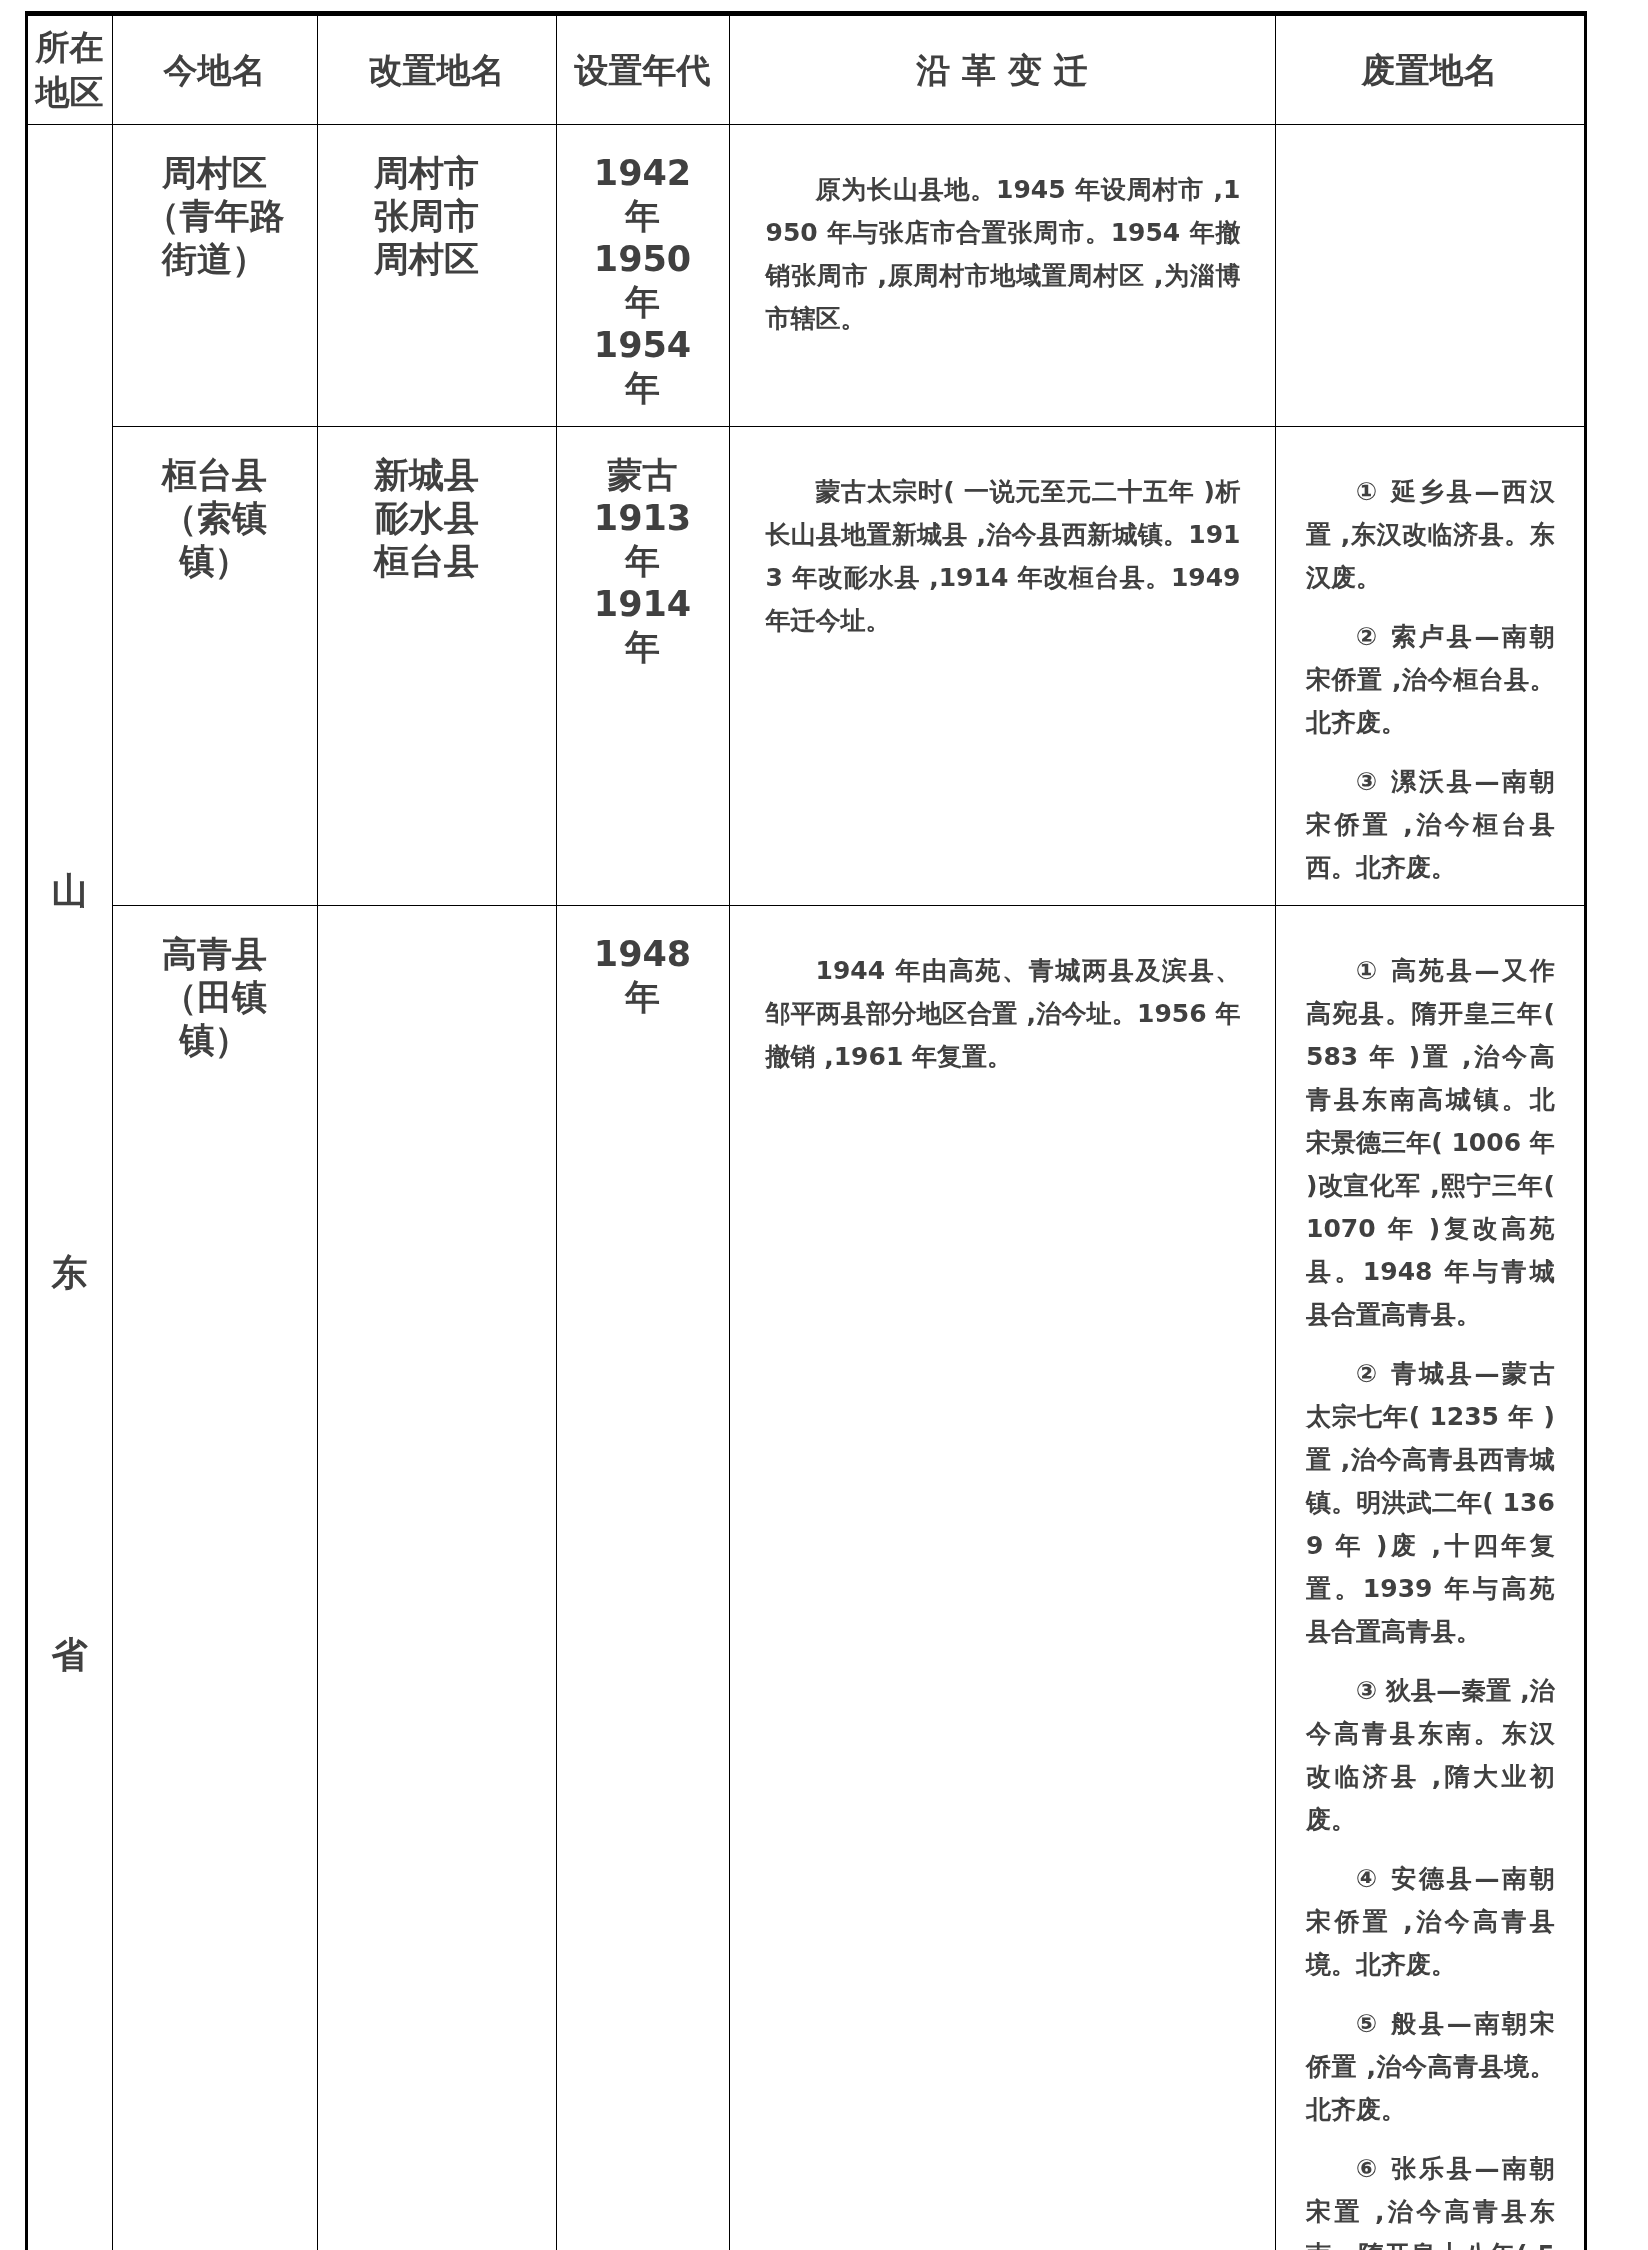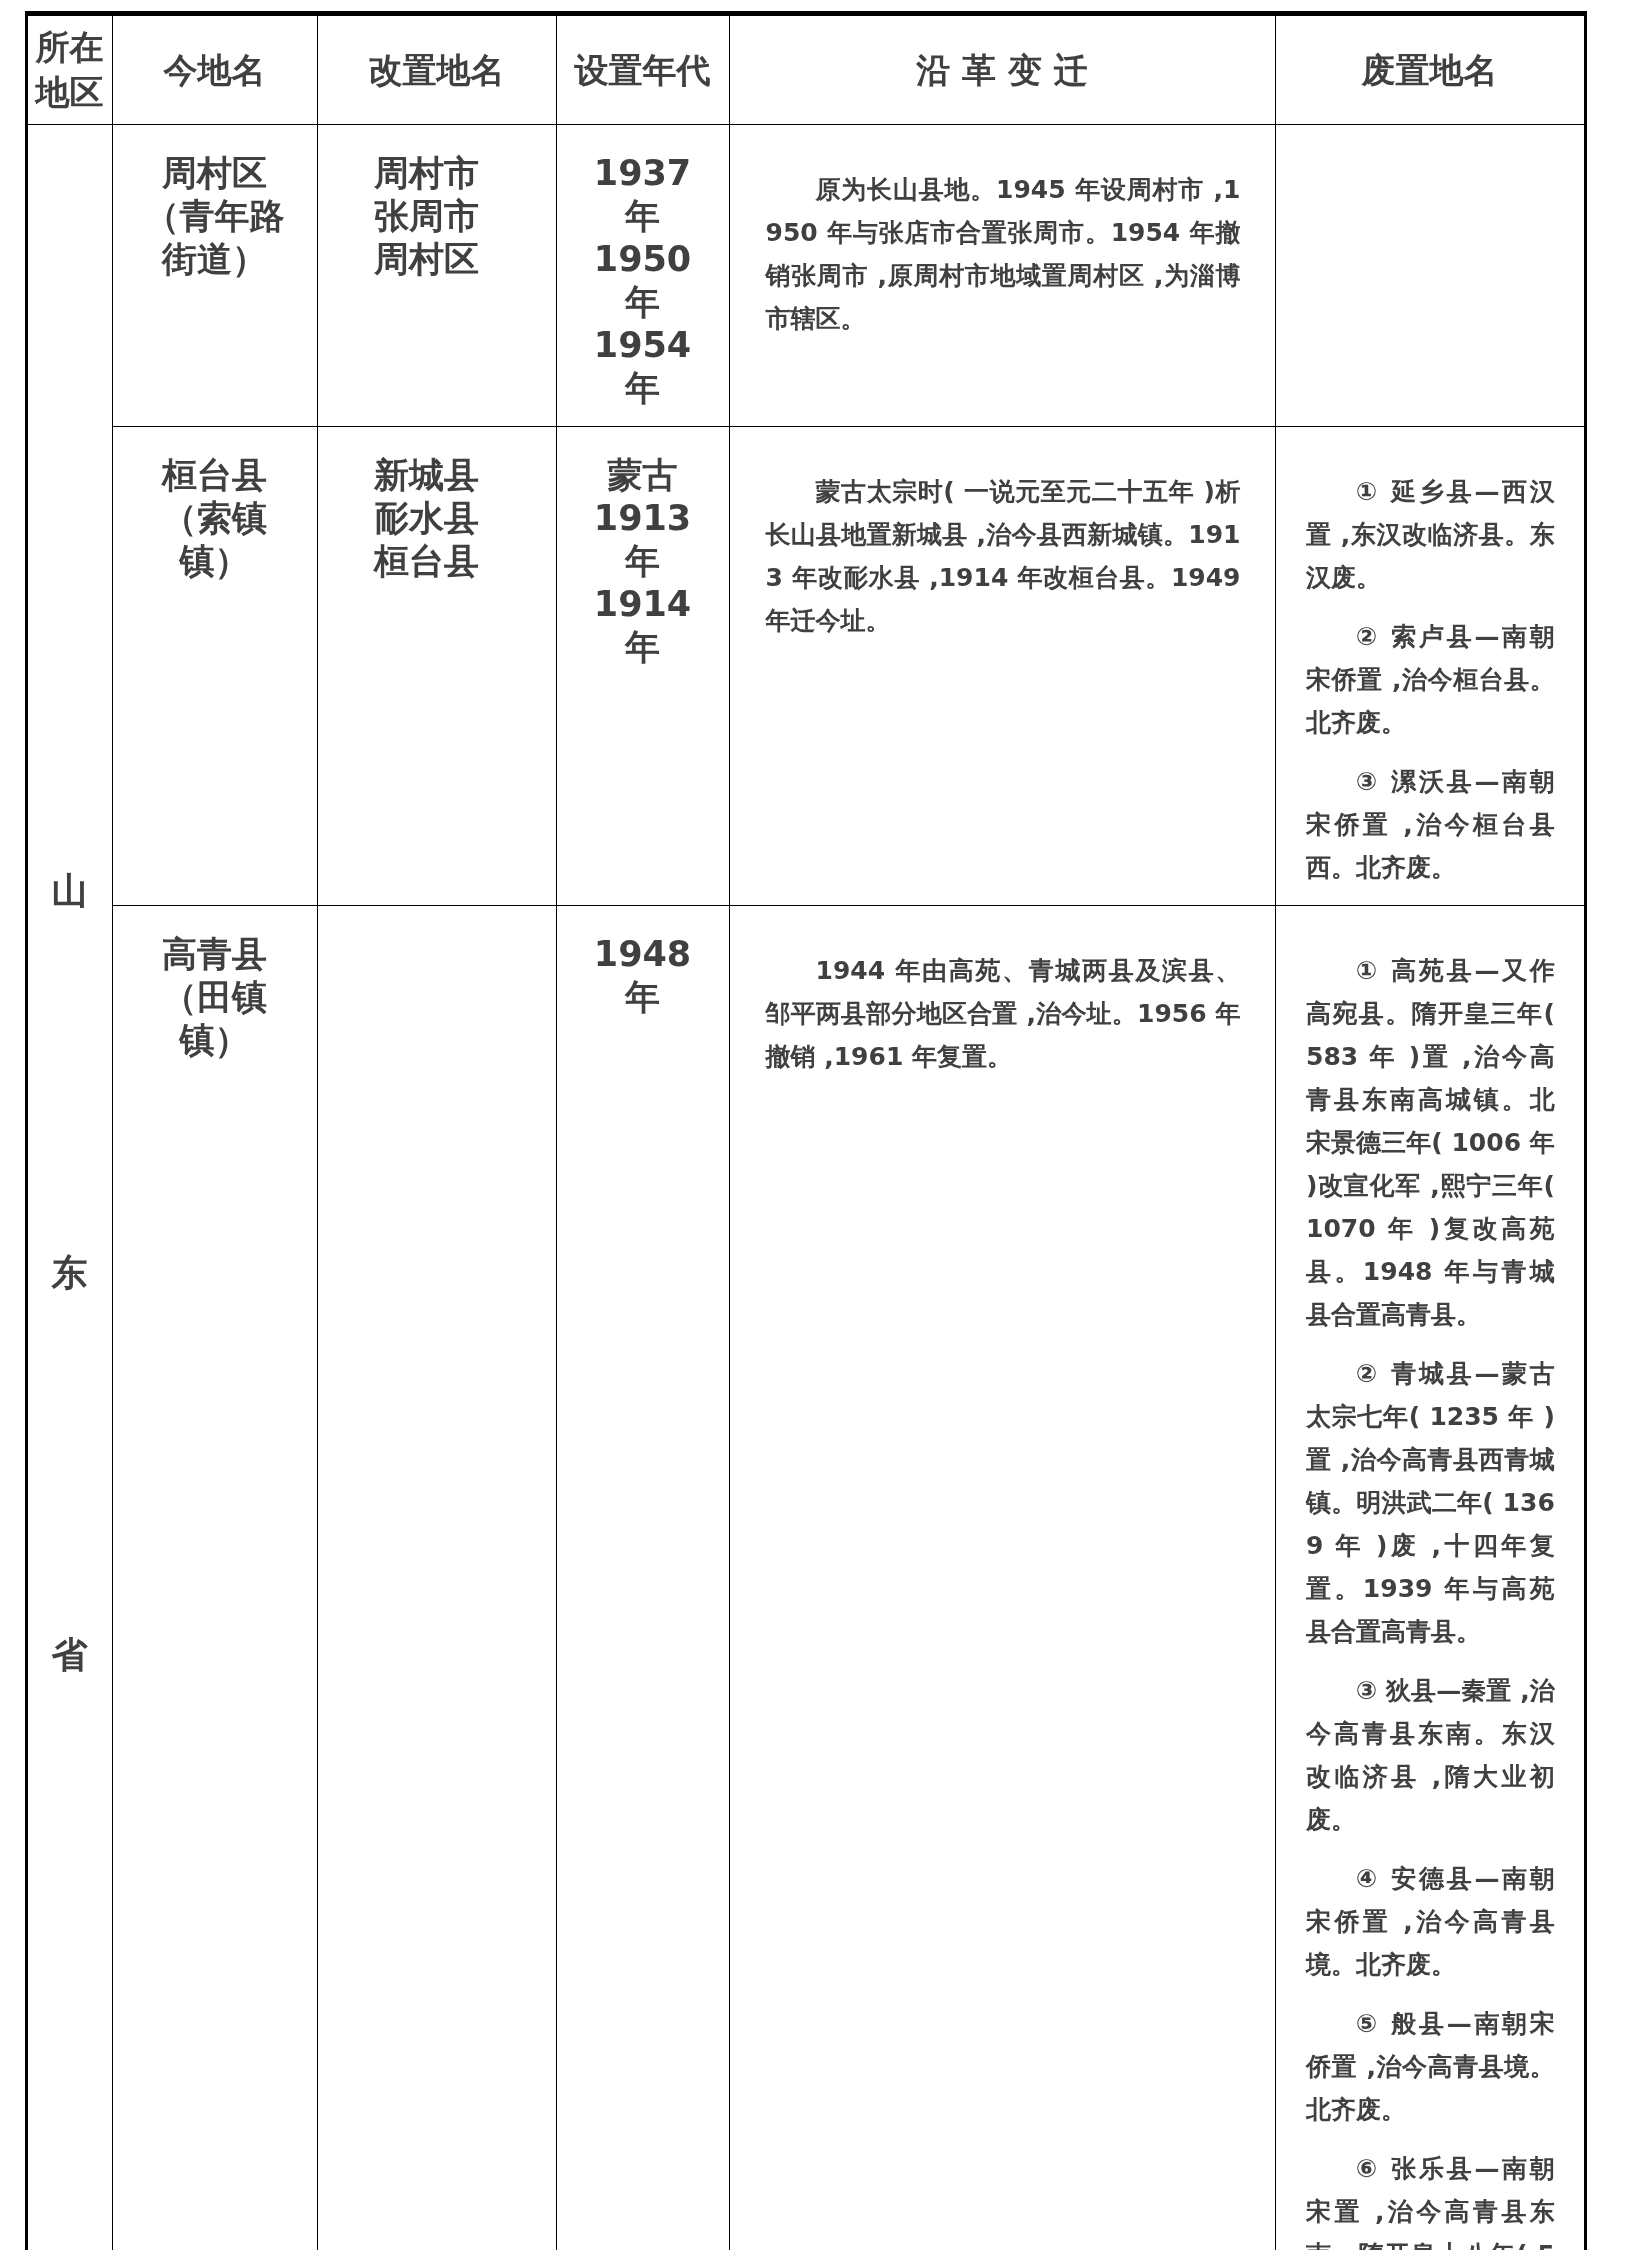"1937 年" span.cl { text: 1937 -> 1942 }
